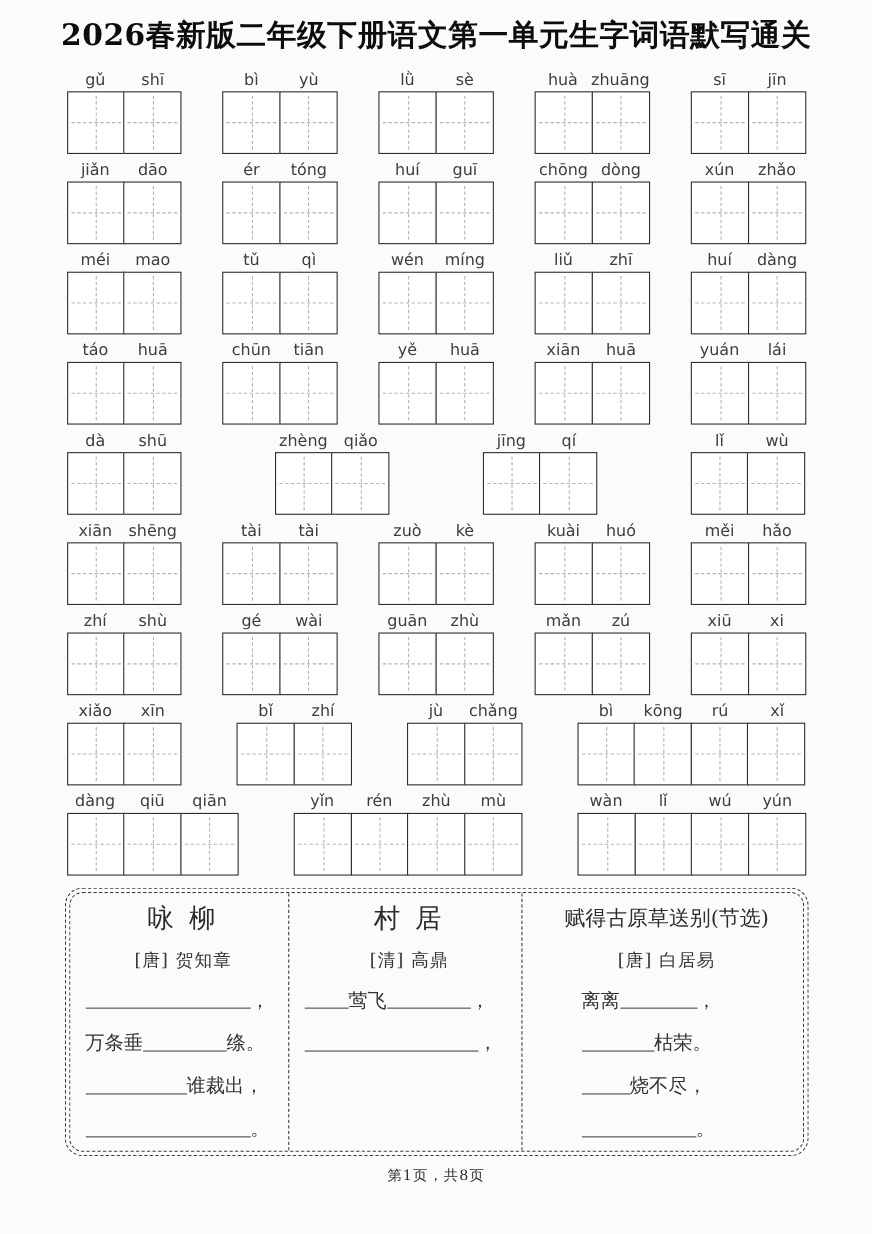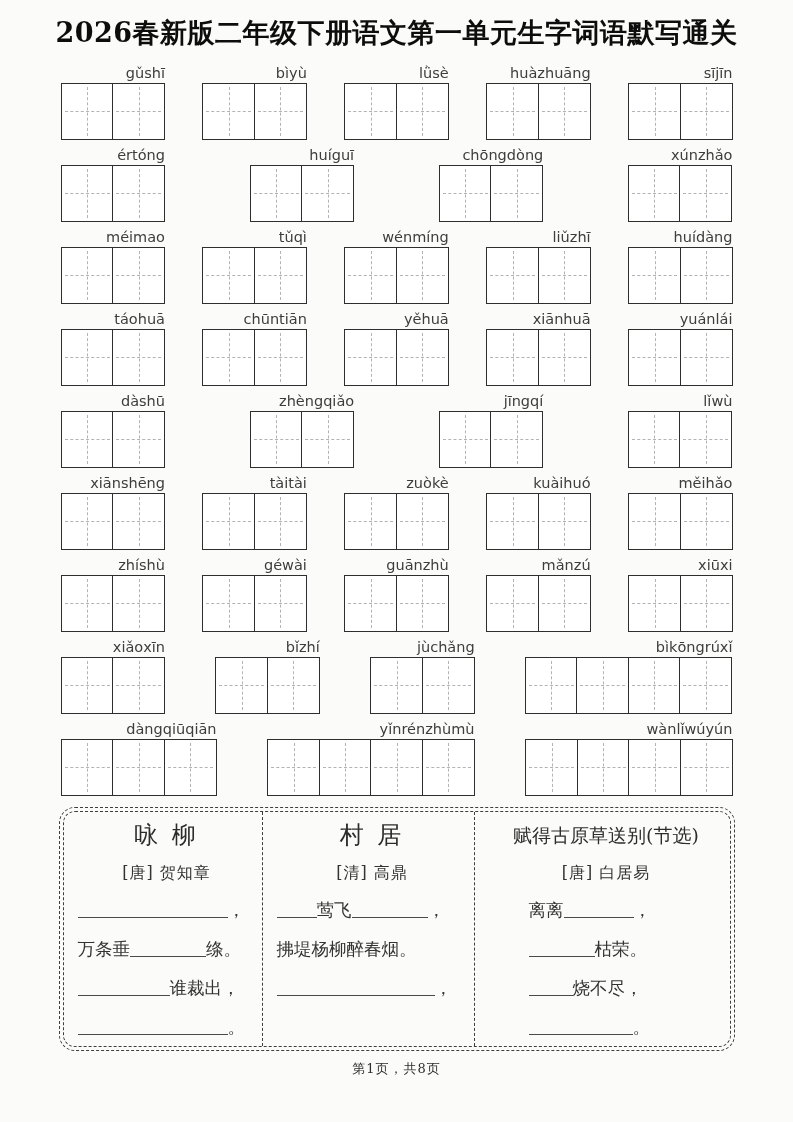"gǔ" .word-group { align-items: flex-end -> none }
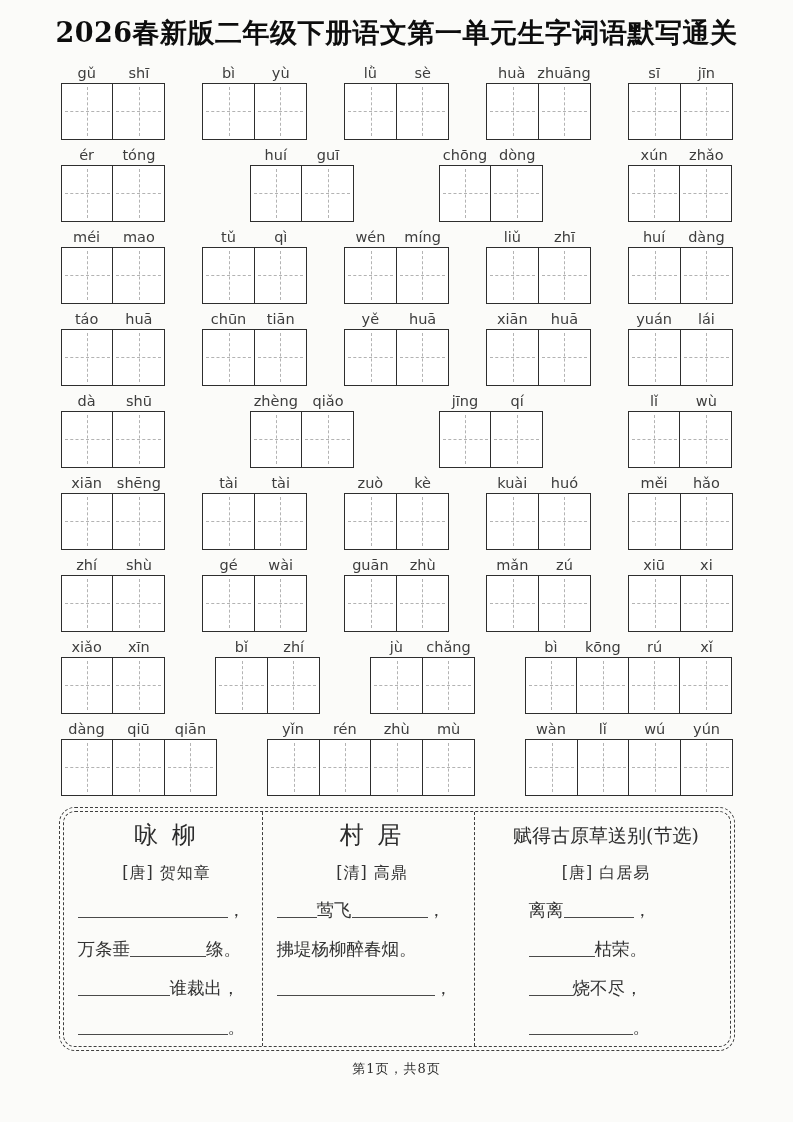"jiǎn" div.word-group { html: none -> <div> <div> <span>jiǎn</span> <span>dāo</span> </div> <div> <div> <i></i> <i></i> </div> <div> <i></i> <i></i> </div> </div> </div> }
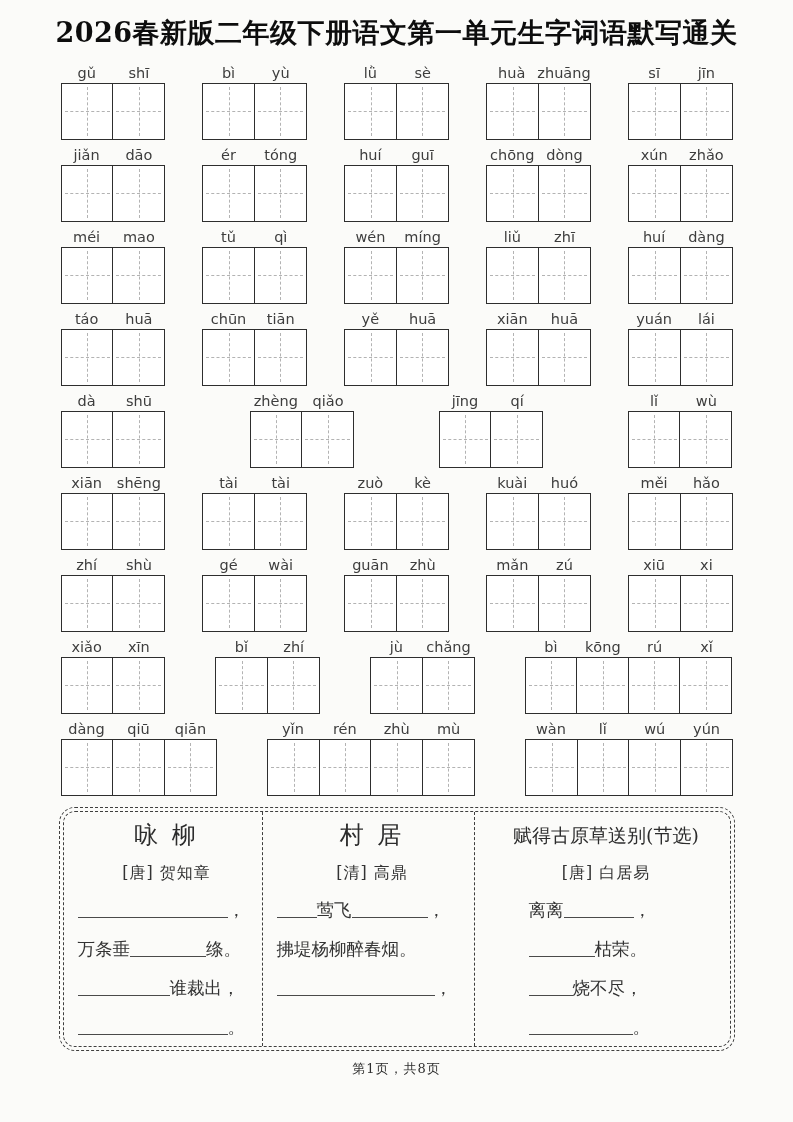"拂堤杨柳醉春烟。" div.poem-line { html: <div><span>拂堤杨柳醉春烟。</span></div> -> none }
